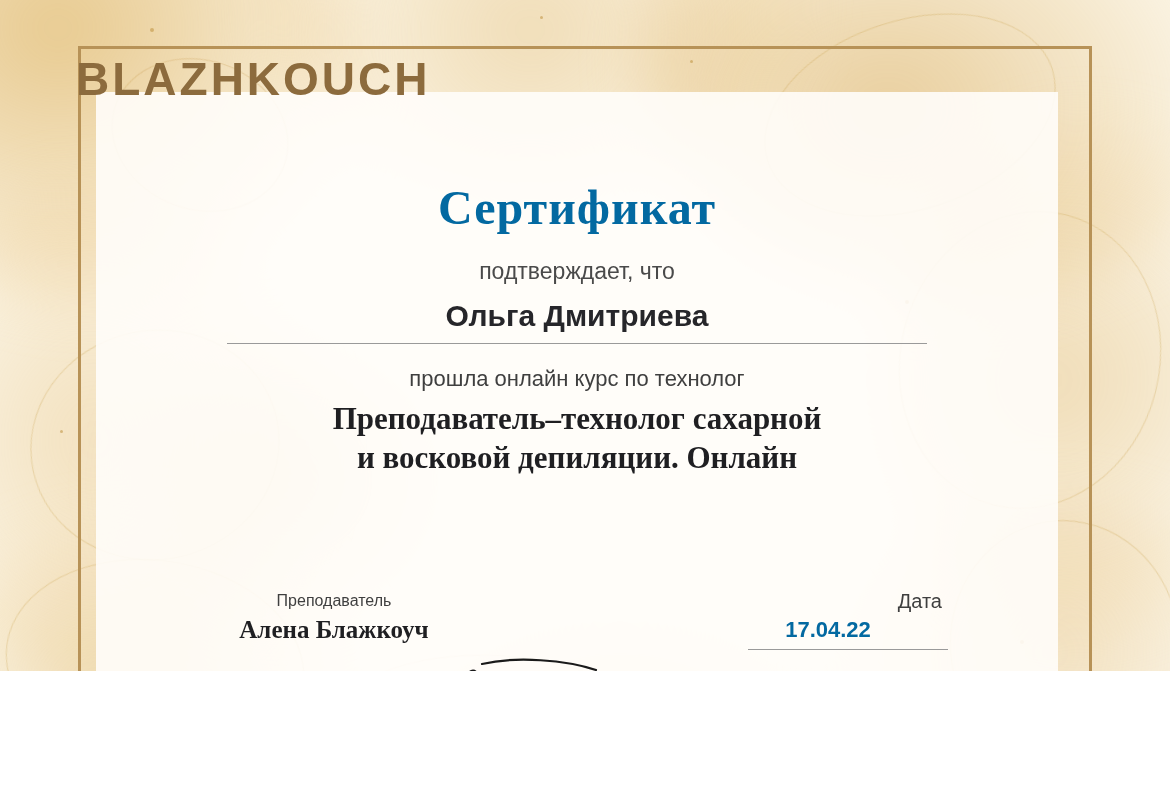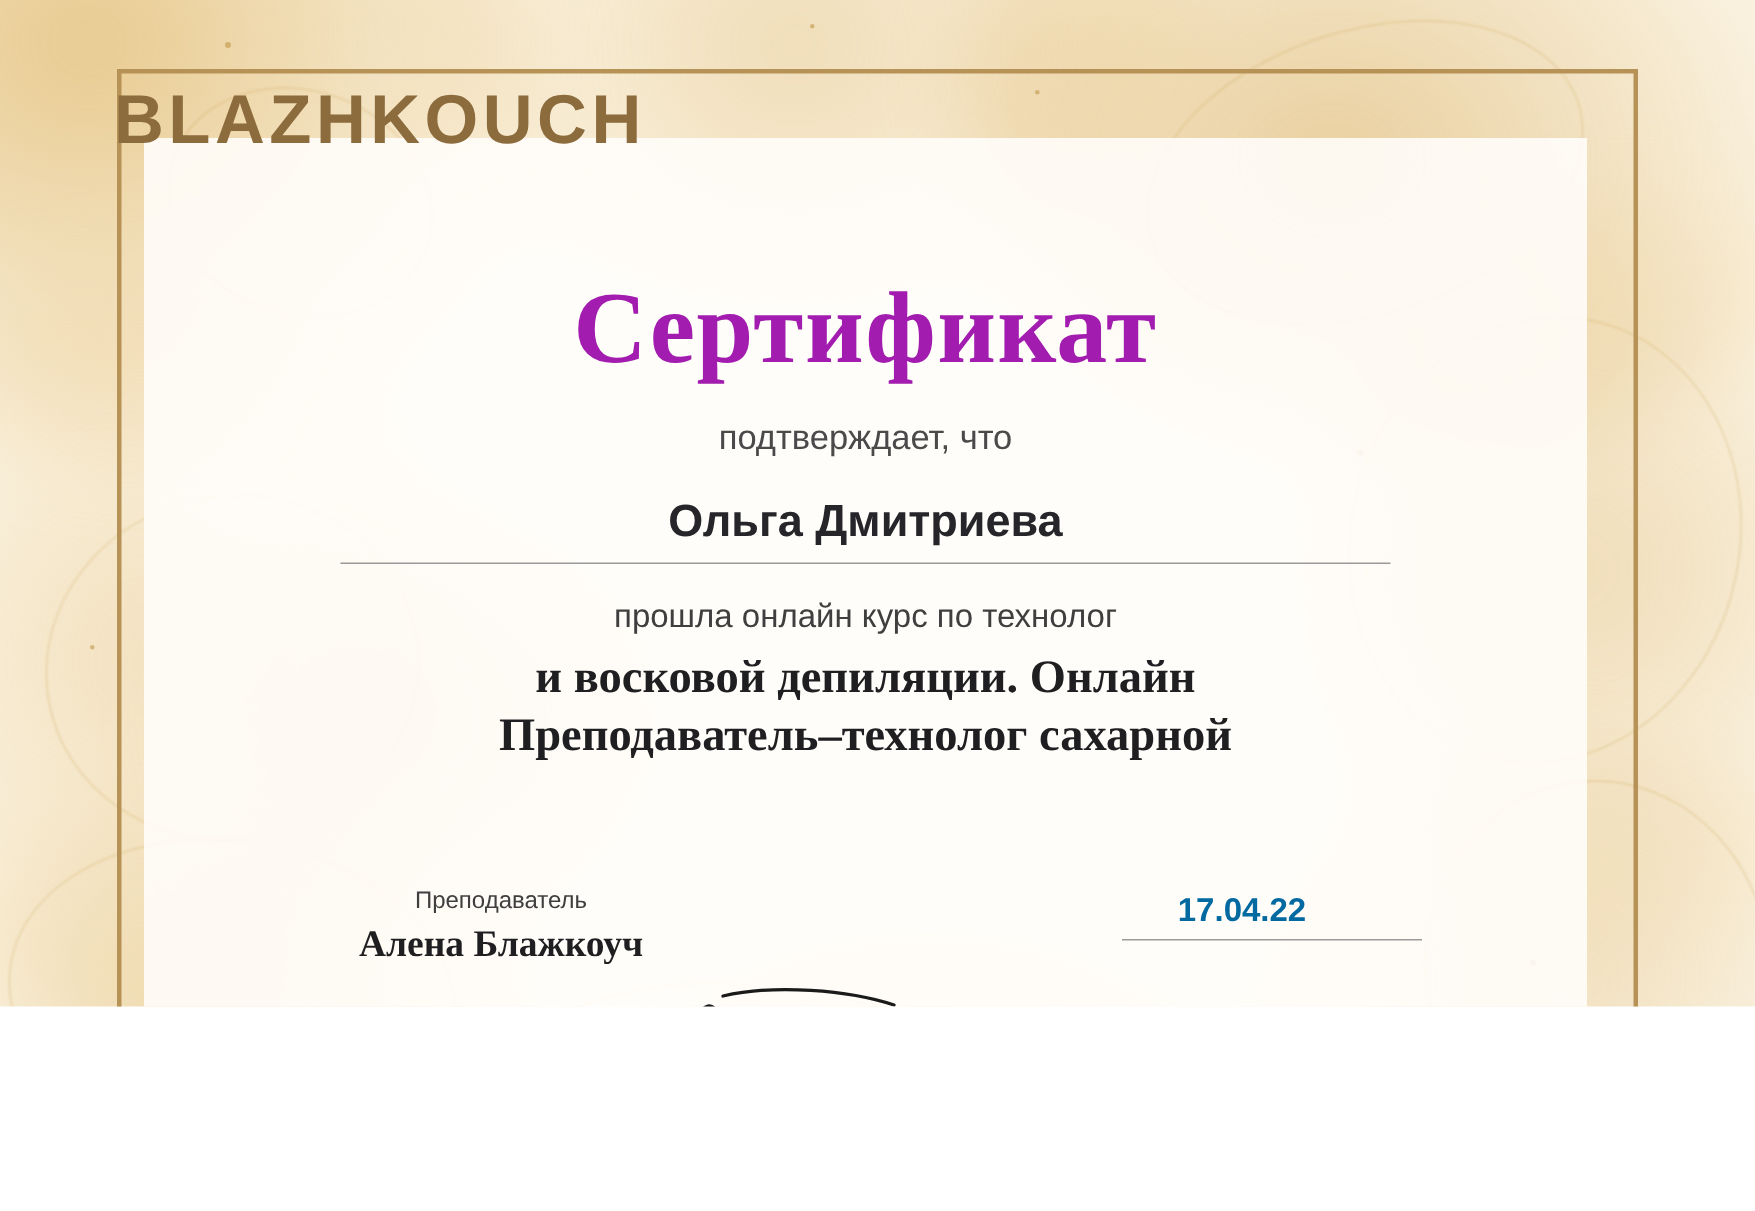"Сертификат" .title { color: #a21caf -> #0369a1; font-size: 68px -> 48px }
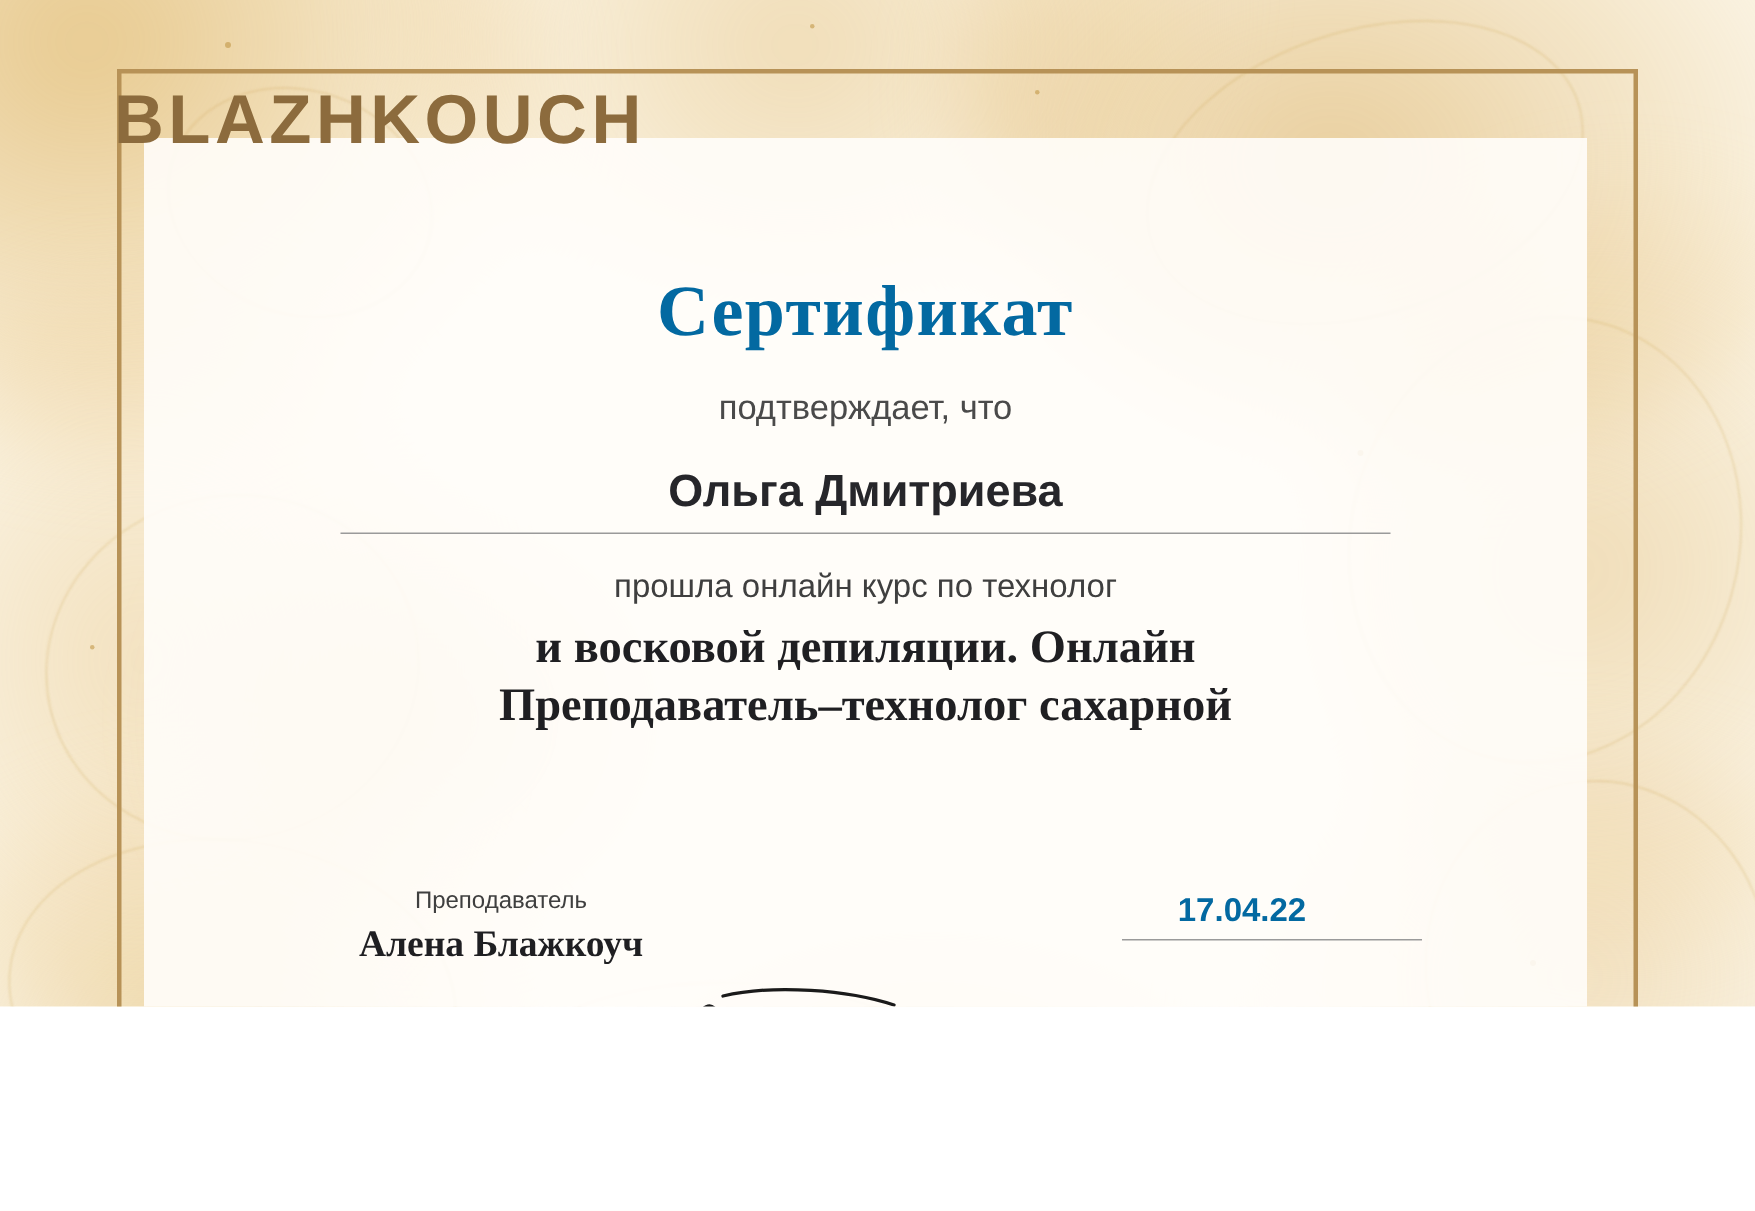"Ольга Дмитриева" .recipient-wrap { margin: 26px auto 0 -> 14px auto 0 }
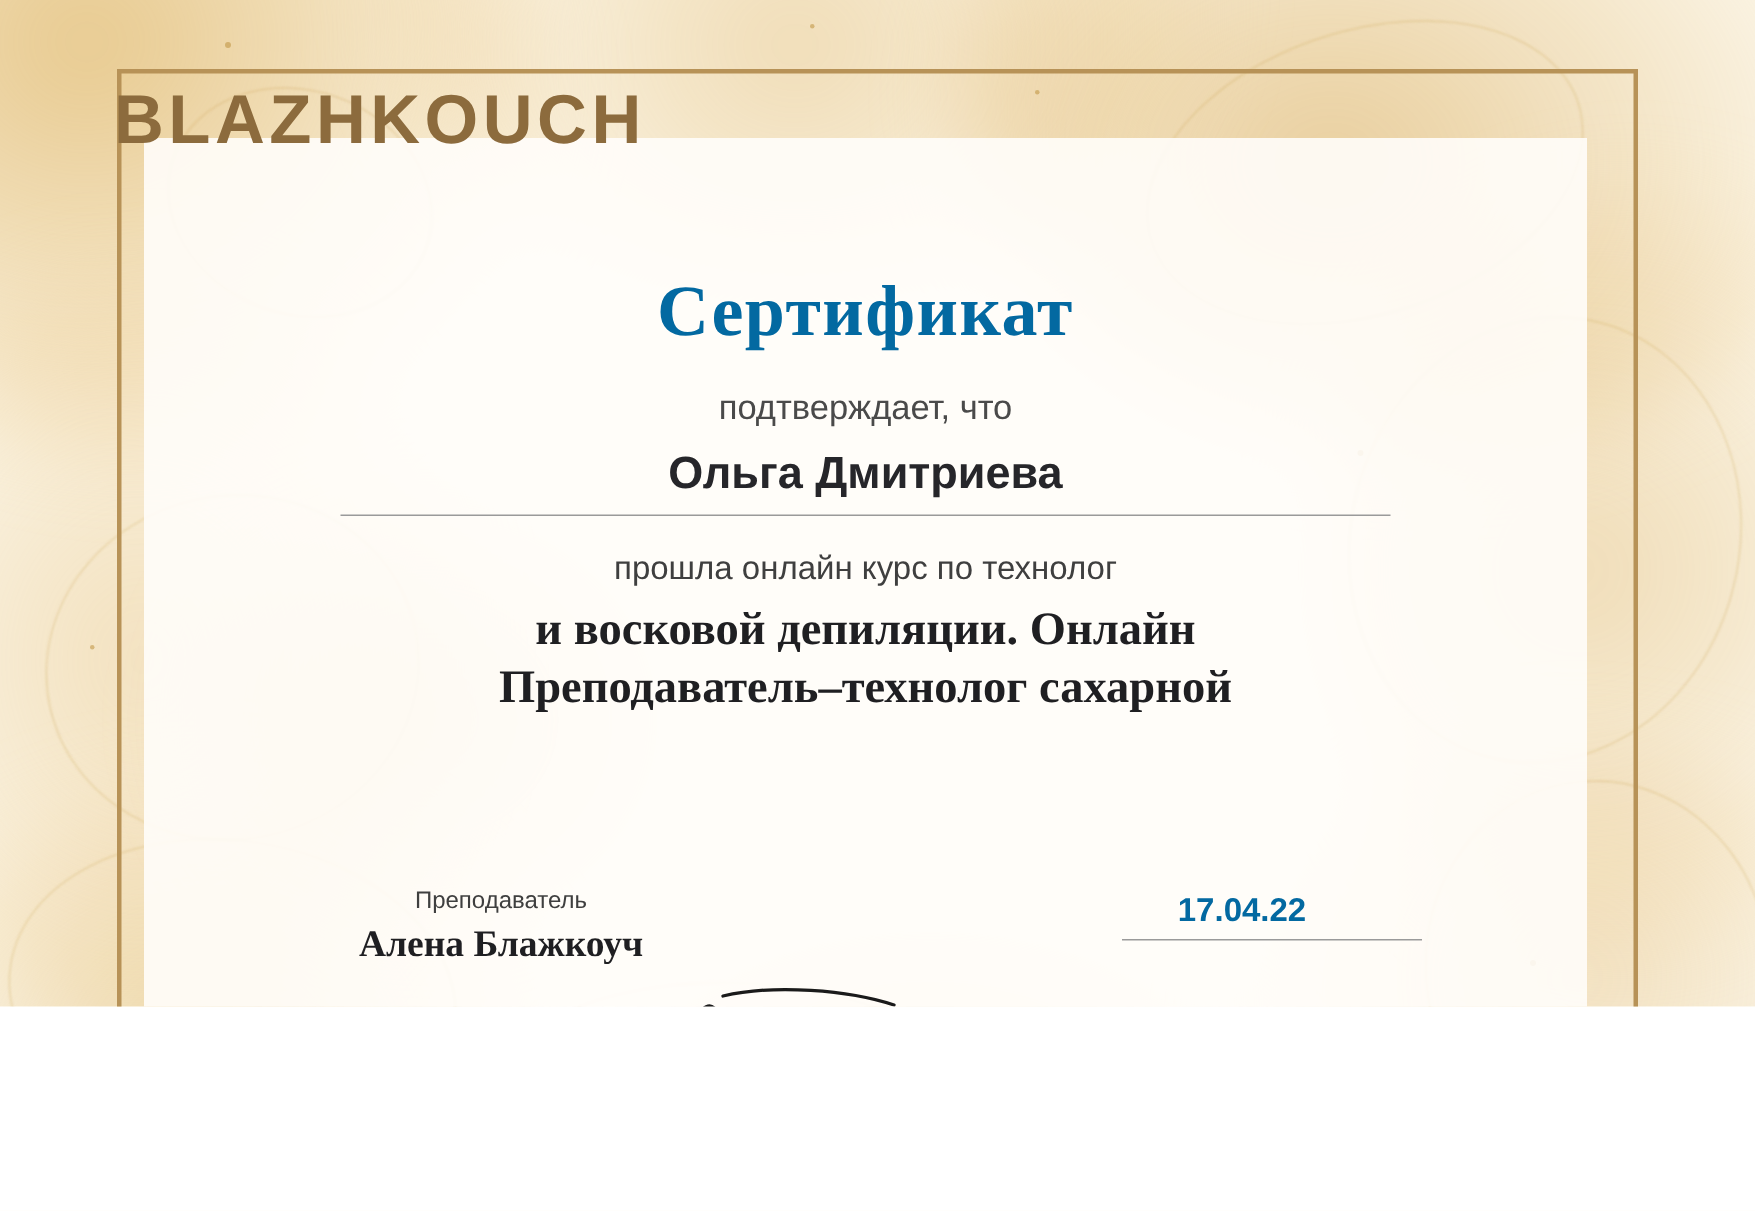"и восковой депиляции. Онлайн" div { order: before "Преподаватель–технолог сахарной" -> after "Преподаватель–технолог сахарной" }
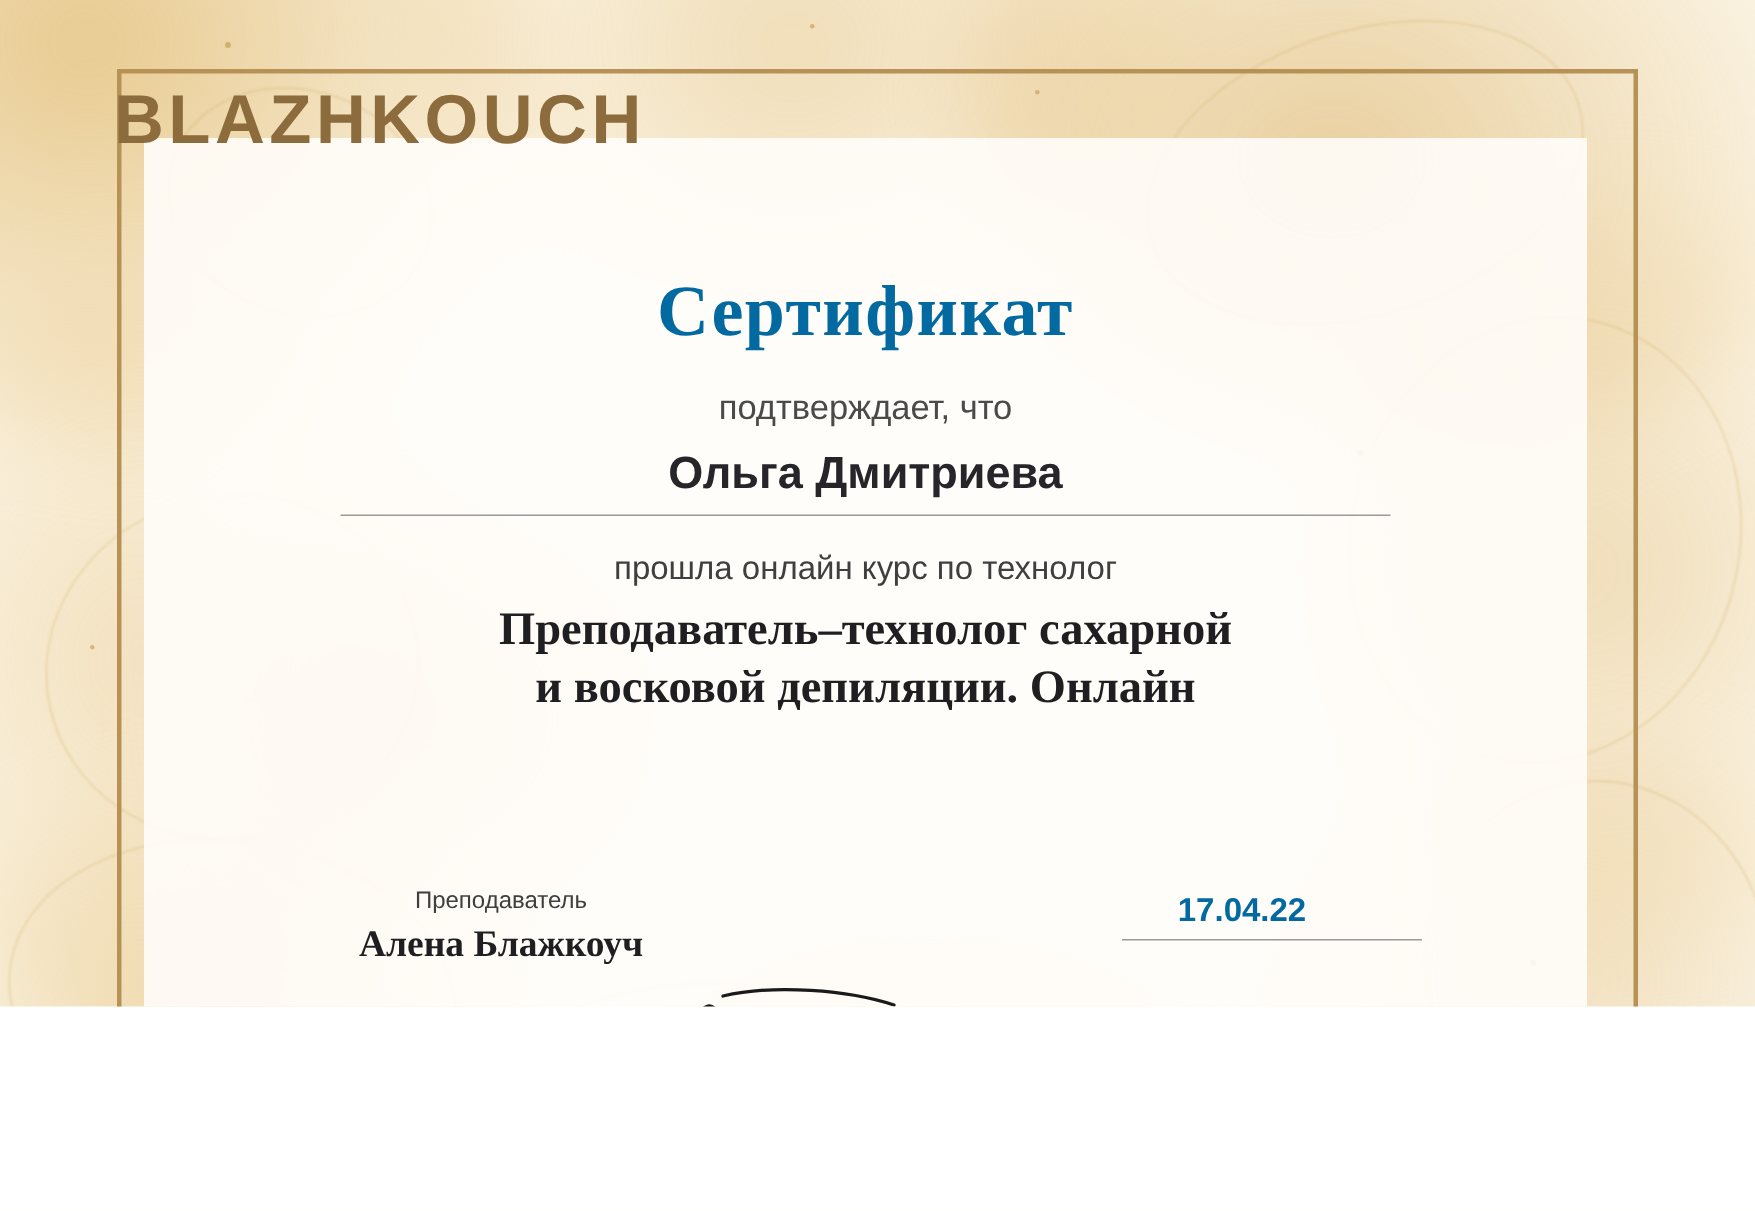"Дата" div.date-label { html: none -> <div>Дата</div> }
